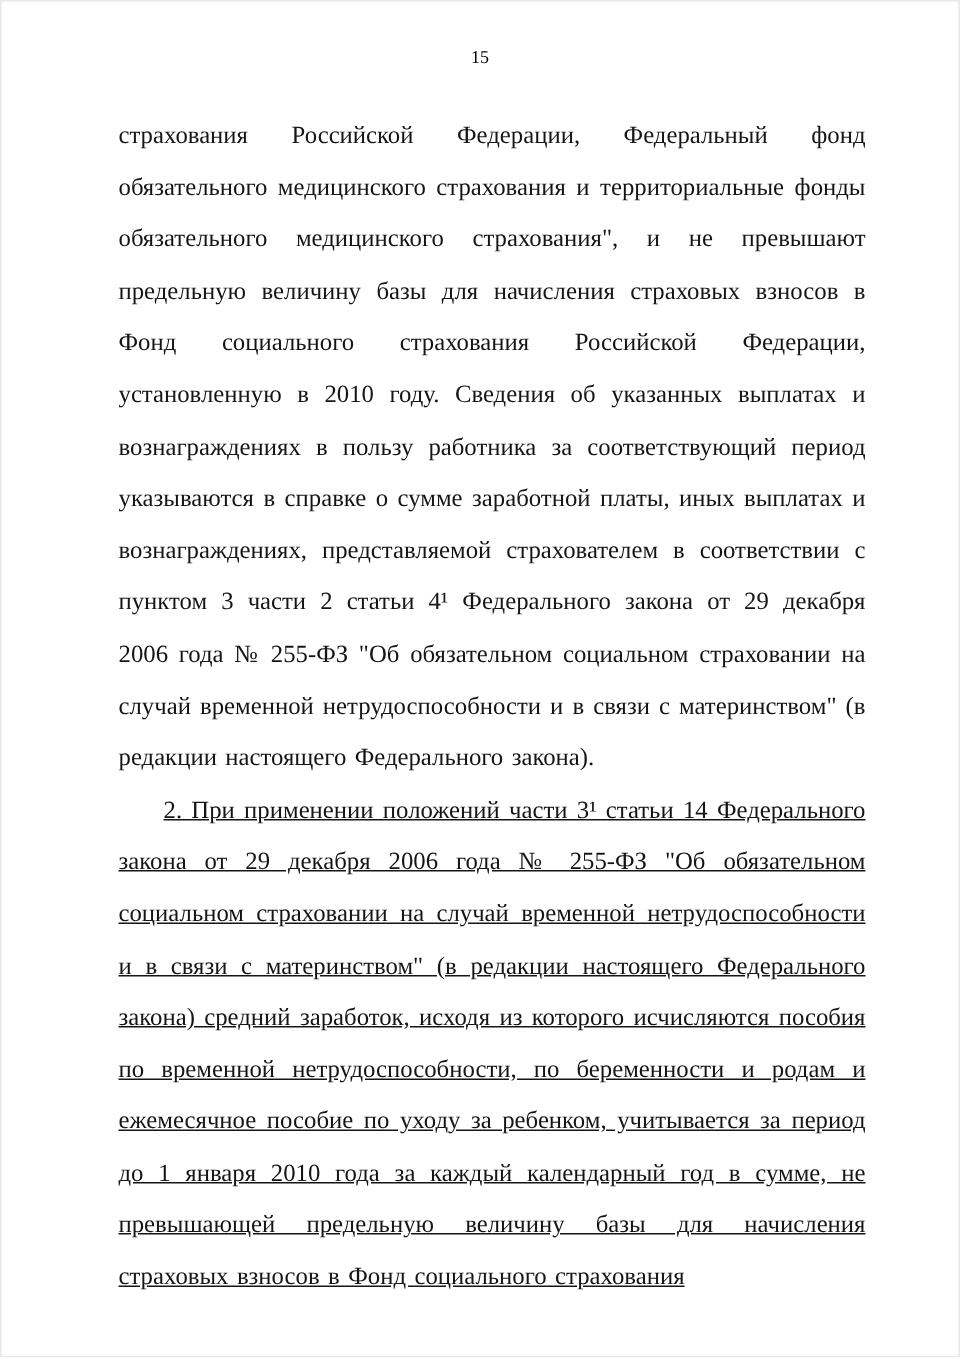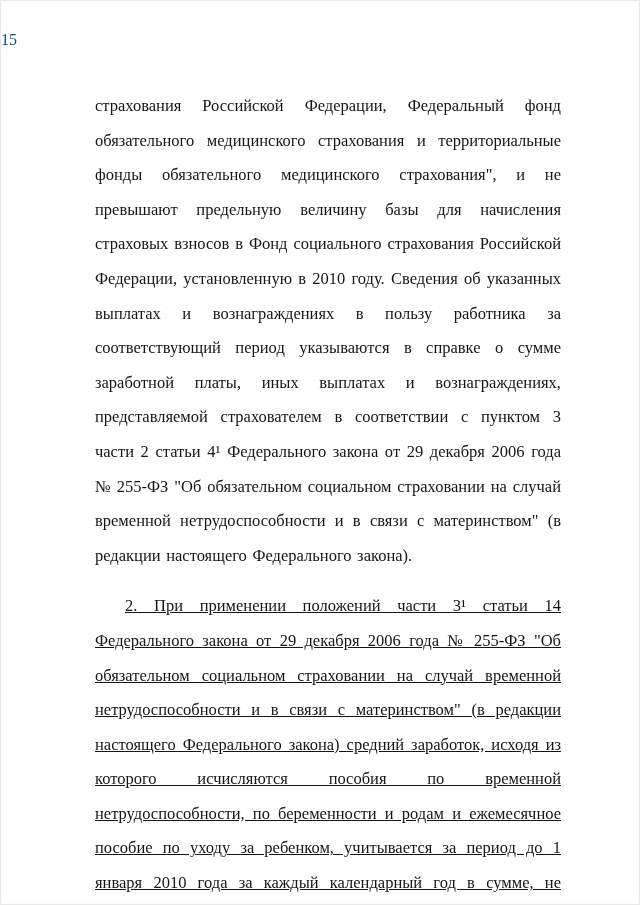"15" .page-number { color: #0c4a6e -> #000000; font-size: 16px -> 12px; text-align: none -> center }
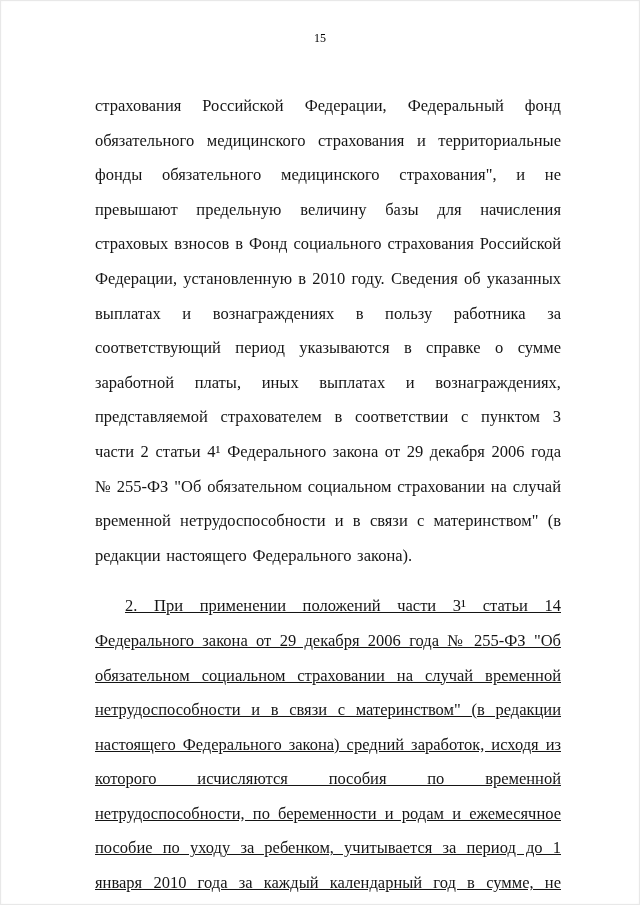"страхования Российской Федерации," .para { margin: 16px -> 0 }
